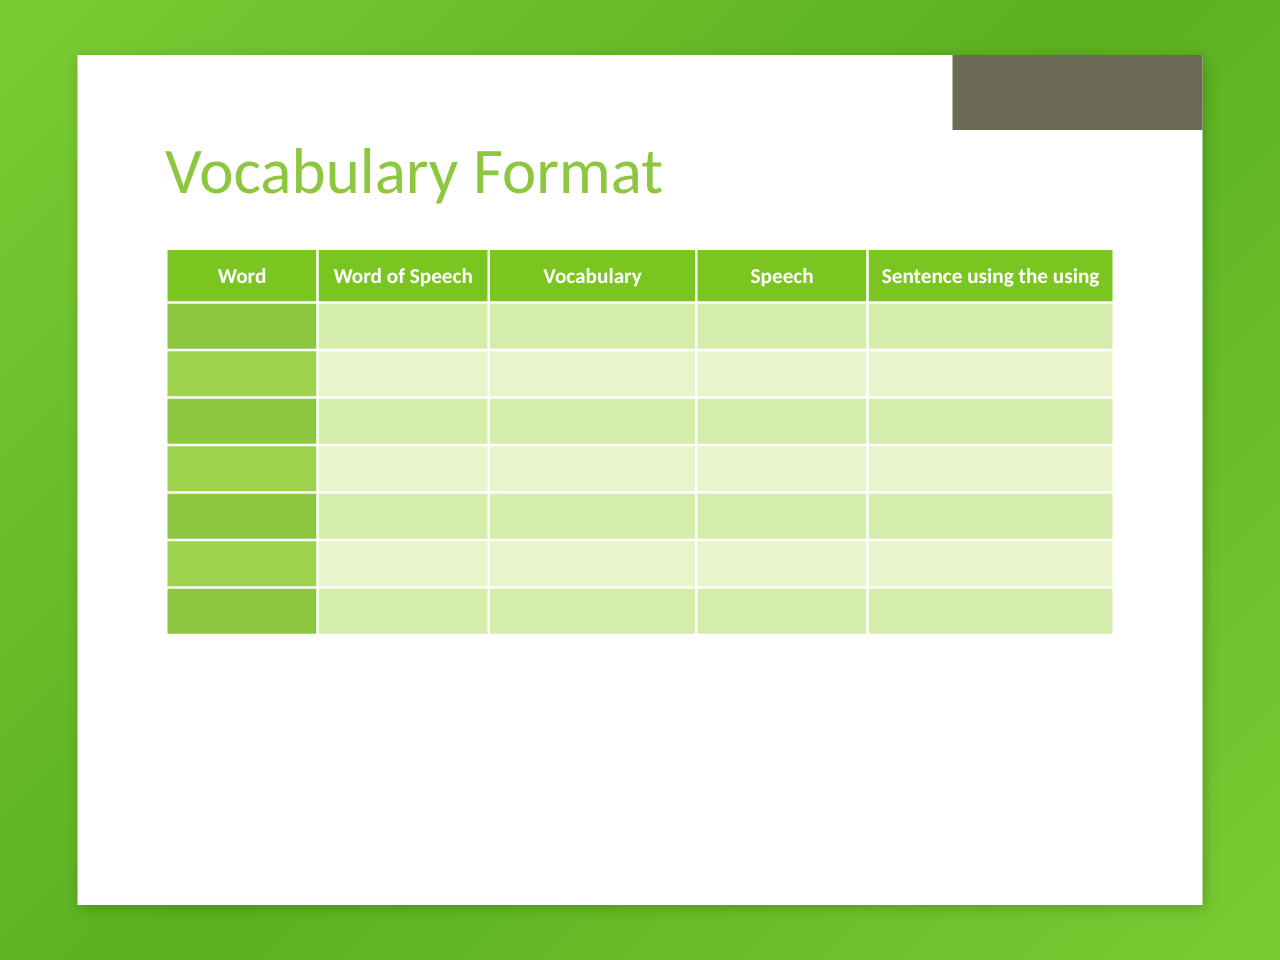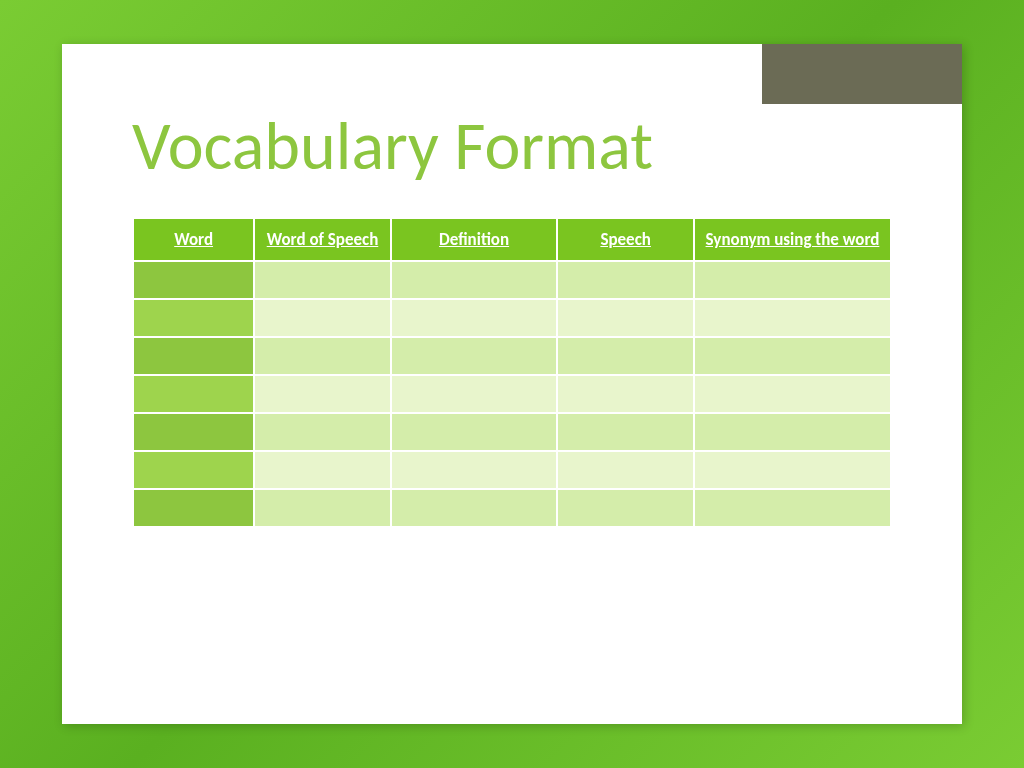"Vocabulary Format" .slide-title { font-size: 68px -> 52px }
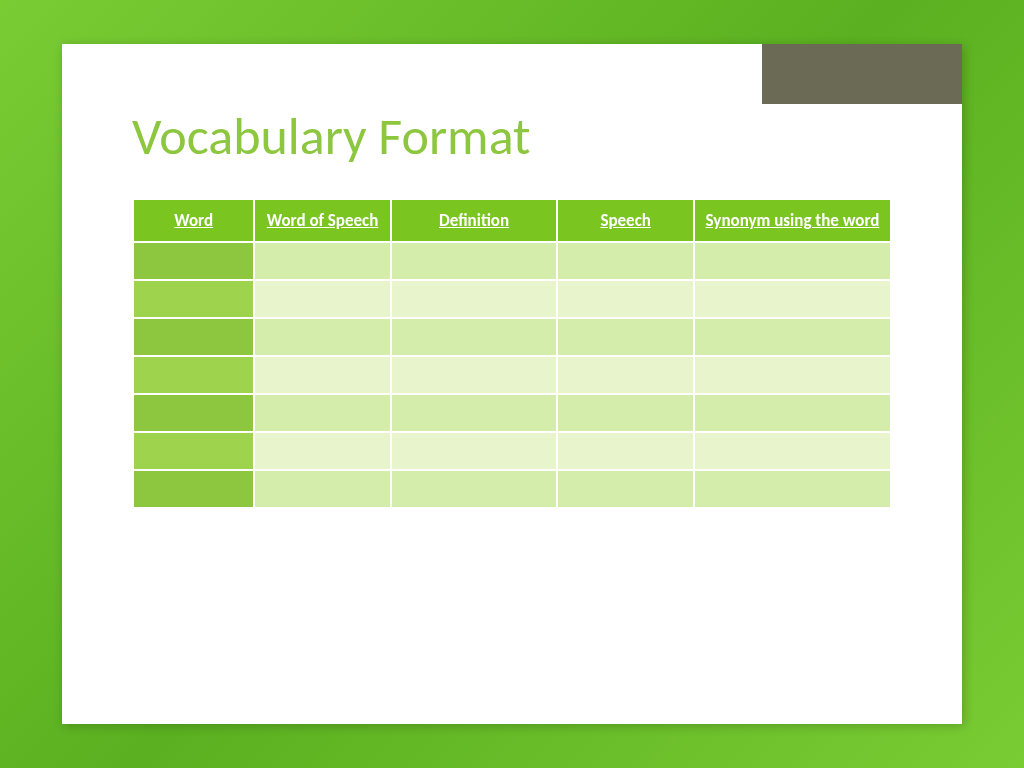"Word" .vocab-table th { text-decoration: underline -> none }
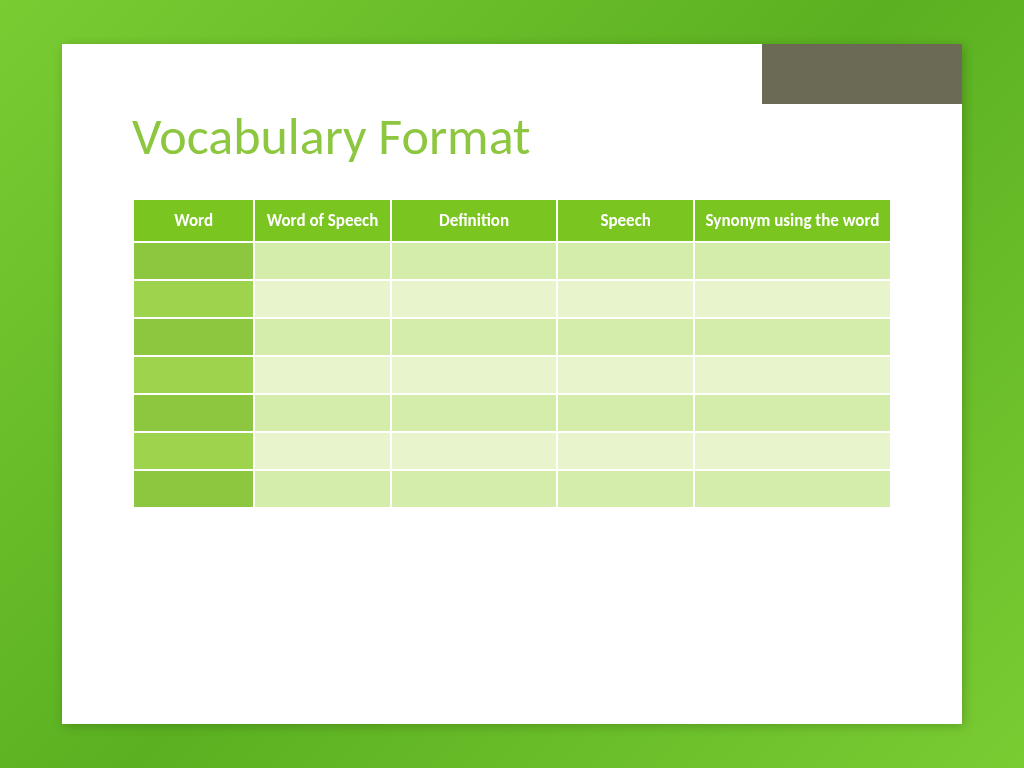"Definition" th.col-def { text: Definition -> Vocabulary }
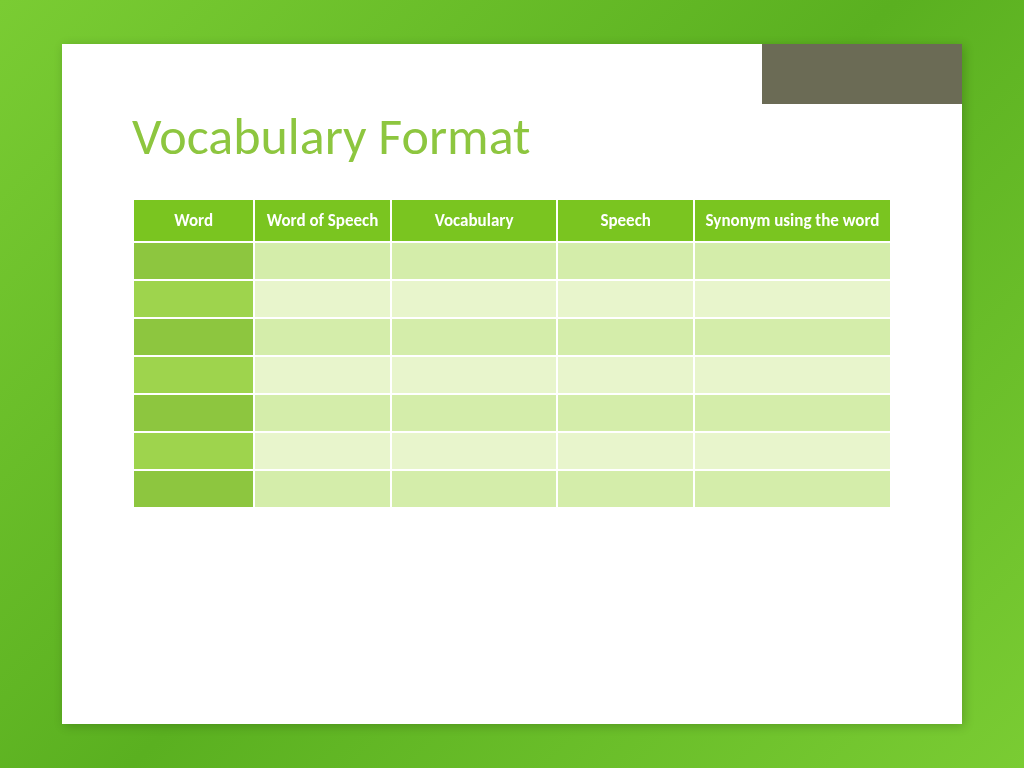"Synonym using the word" th.col-sent { text: Synonym using the word -> Sentence using the using }
